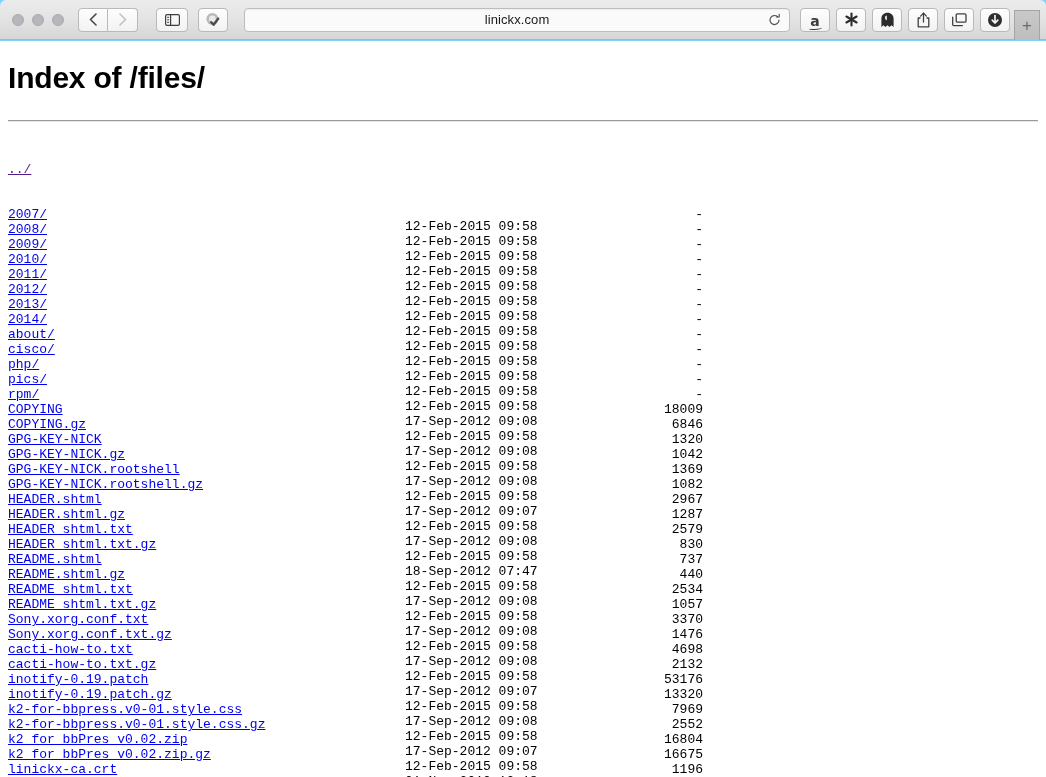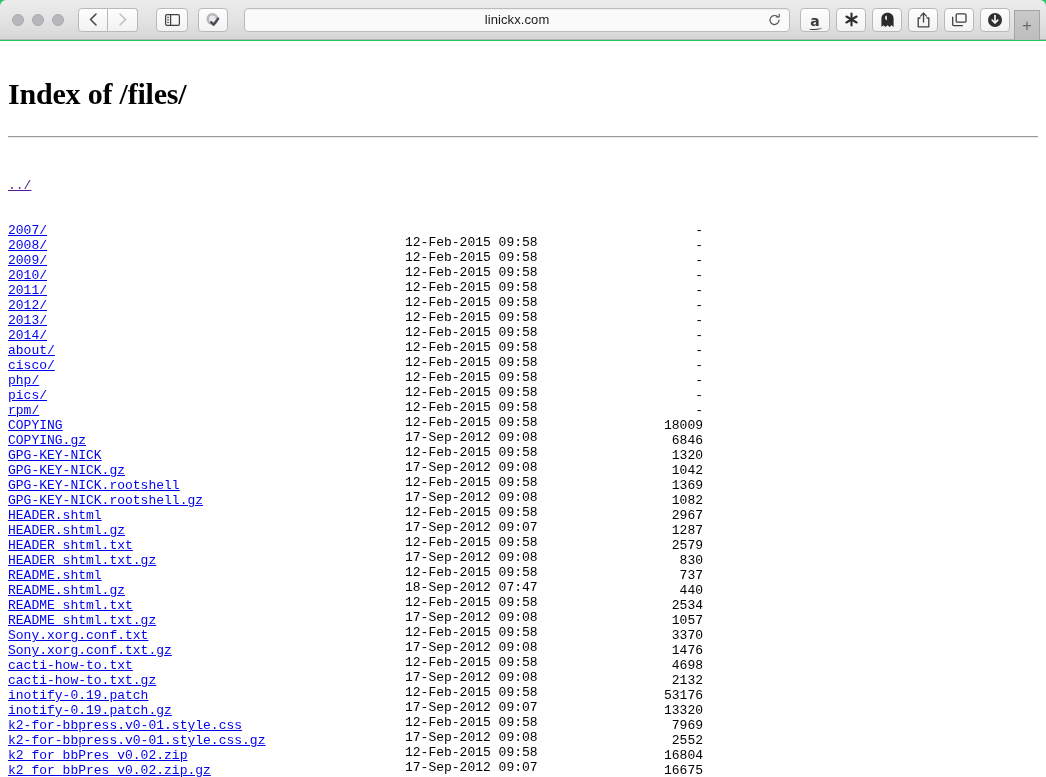"linickx.com" .browser-window { background: #22c55e -> #7dd3fc }
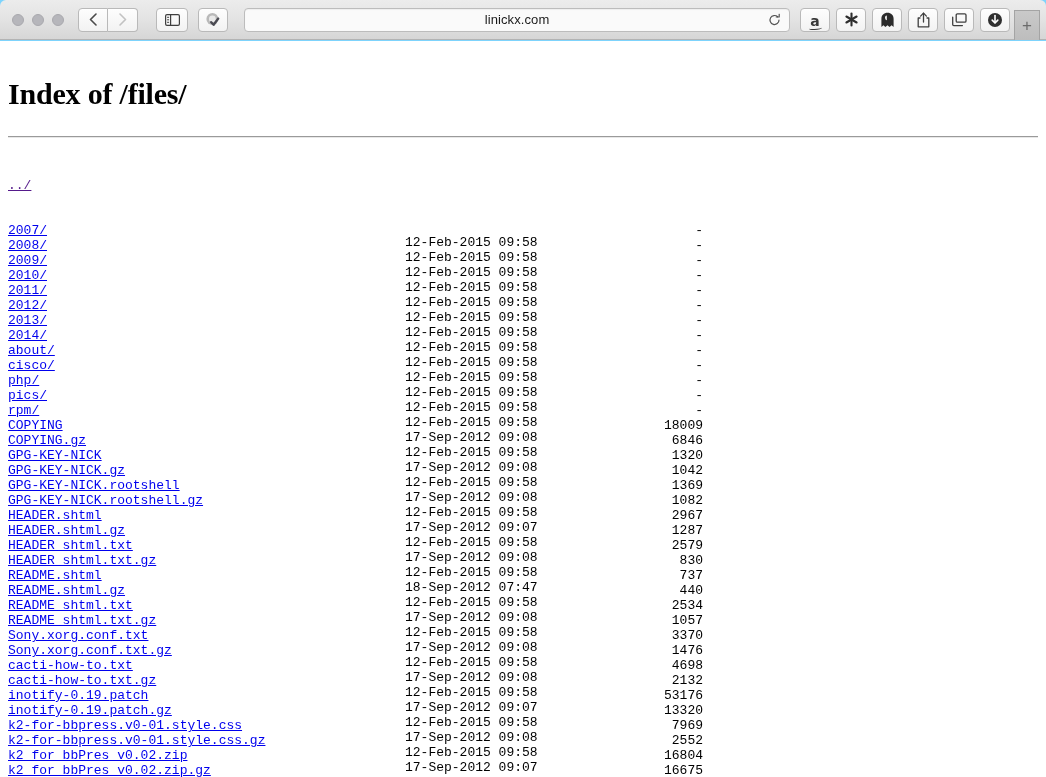"Index of /files/" .page-title { font-family: Liberation Serif, serif -> Liberation Sans, sans-serif; margin: 36px 0 0 0 -> 20px 0 0 0 }
